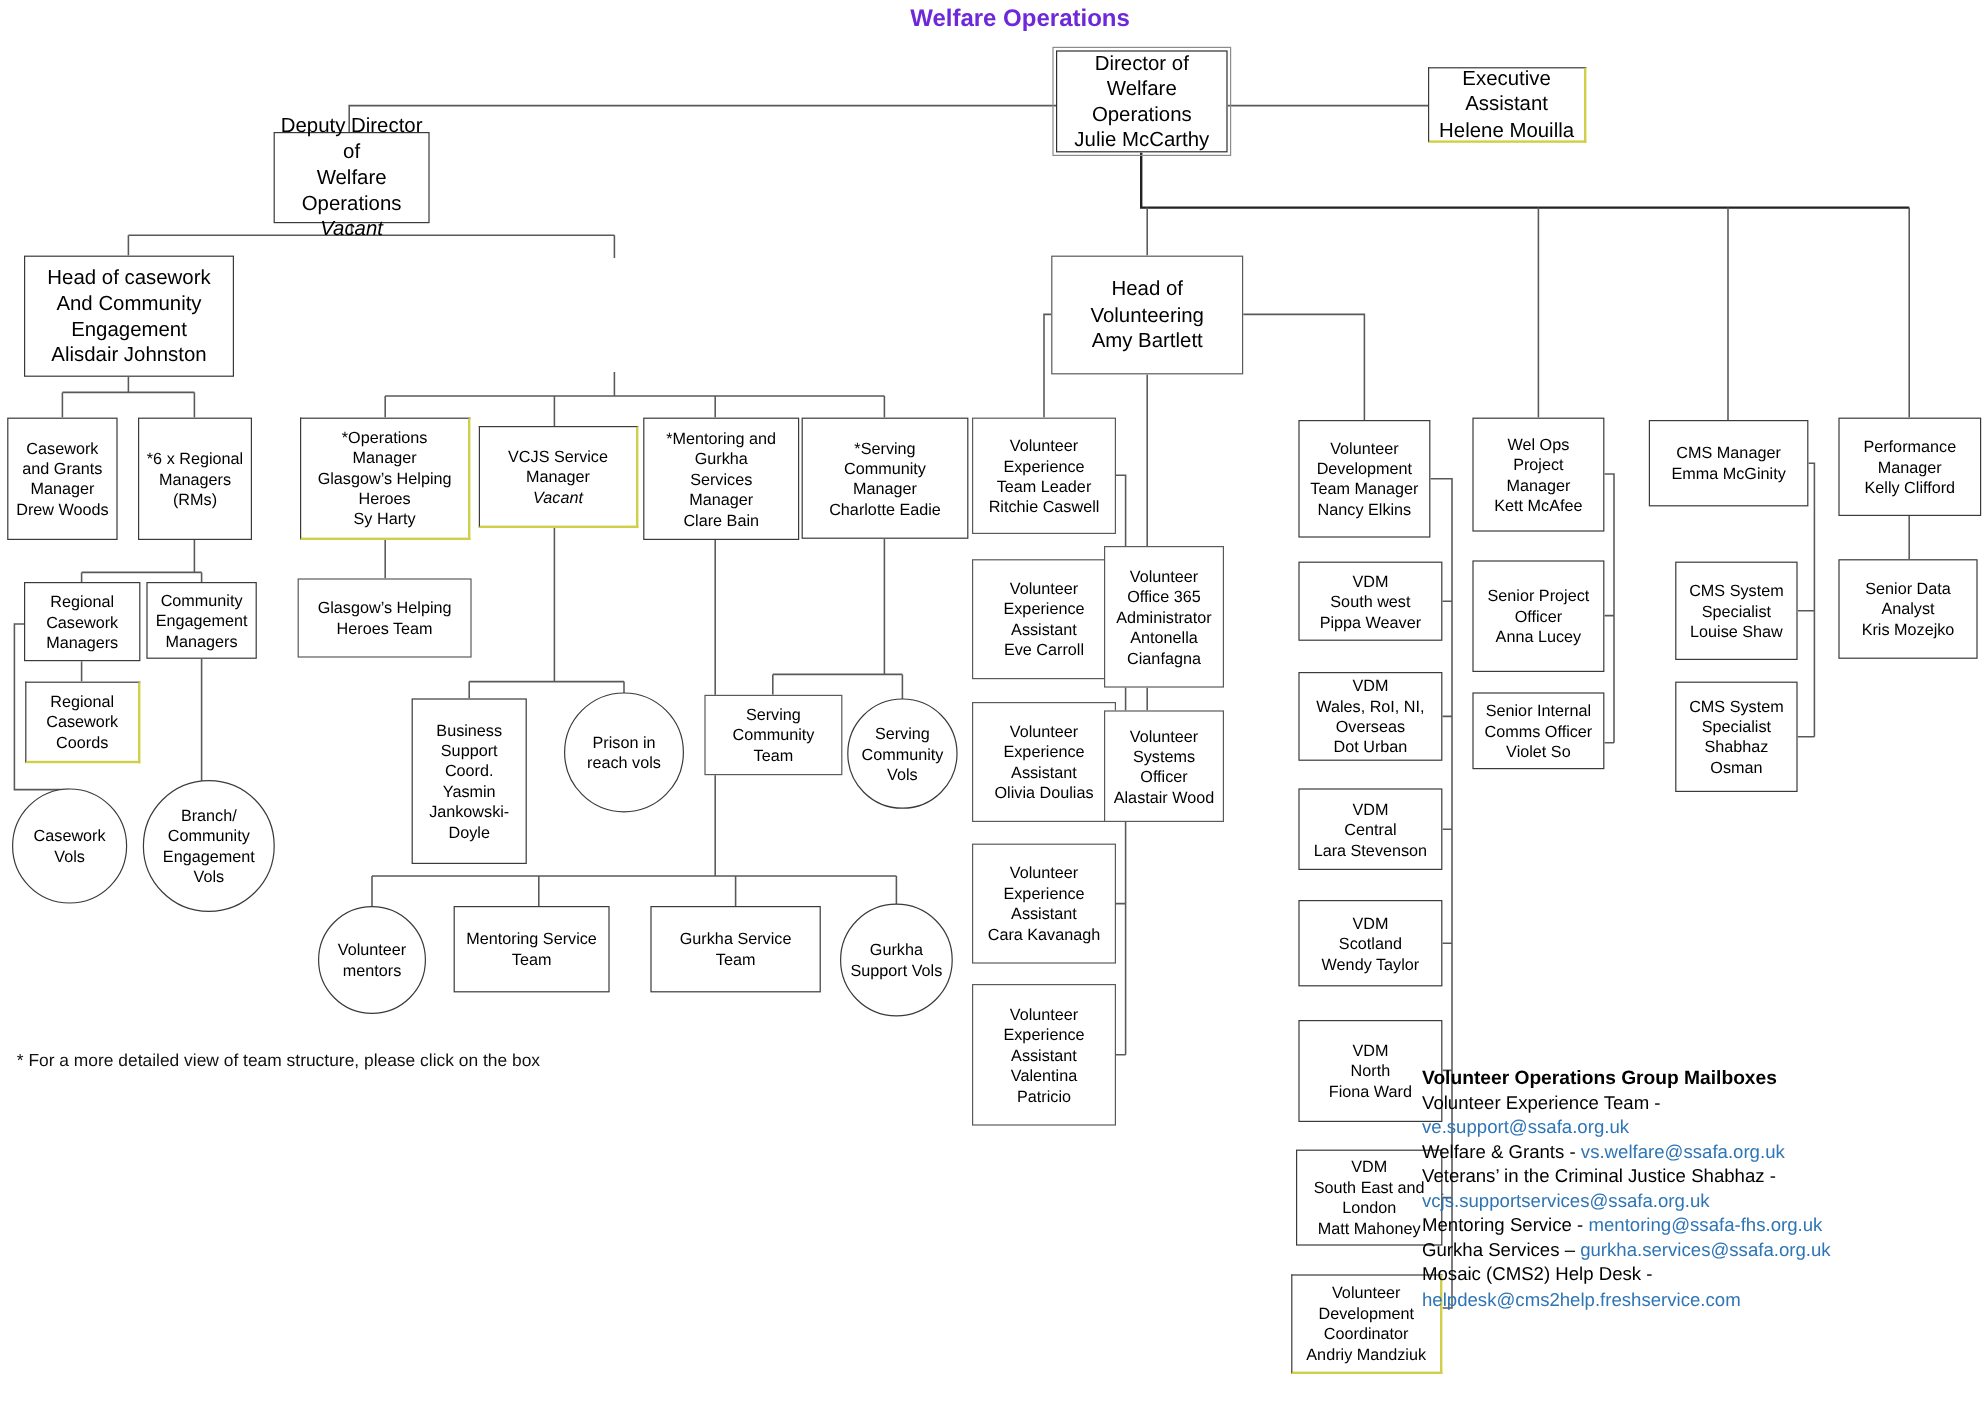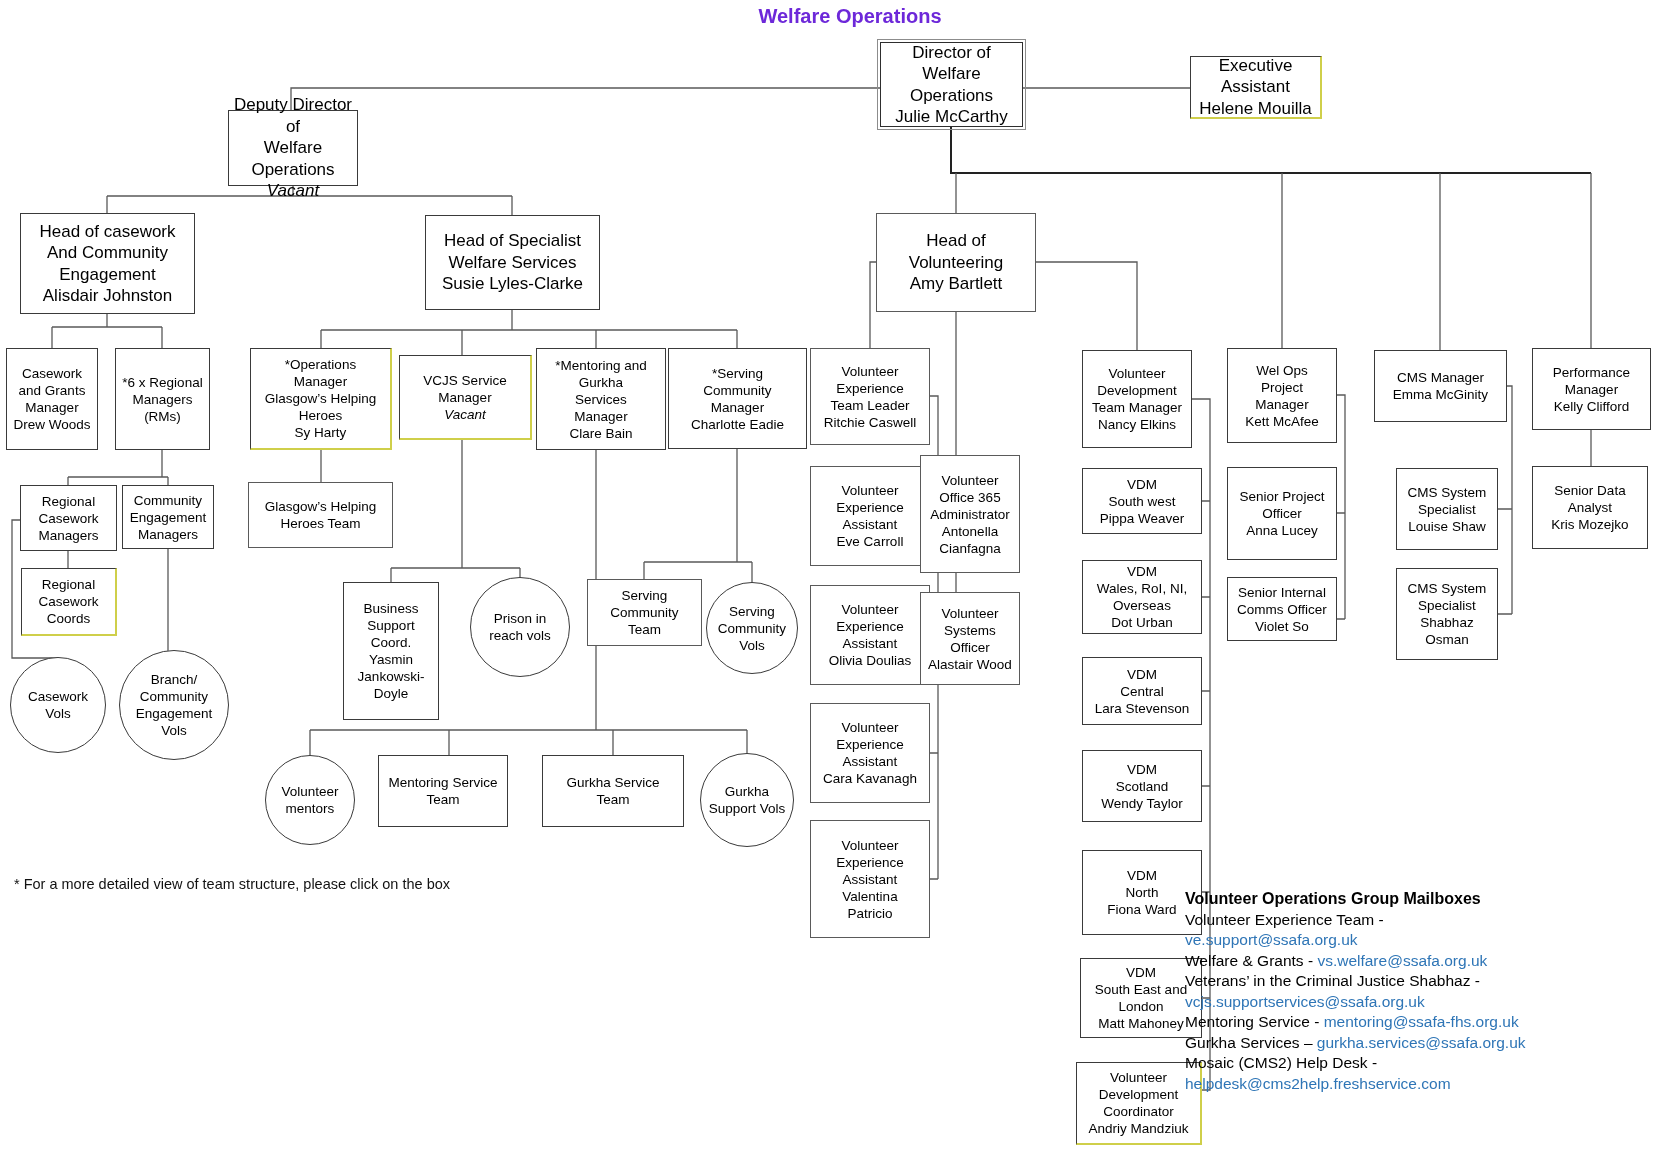"Head of Specialist" div.node { html: <div> <span>Head of Specialist Welfare Services</span> <span>Susie Lyles-Clarke</span> </div> -> none }
